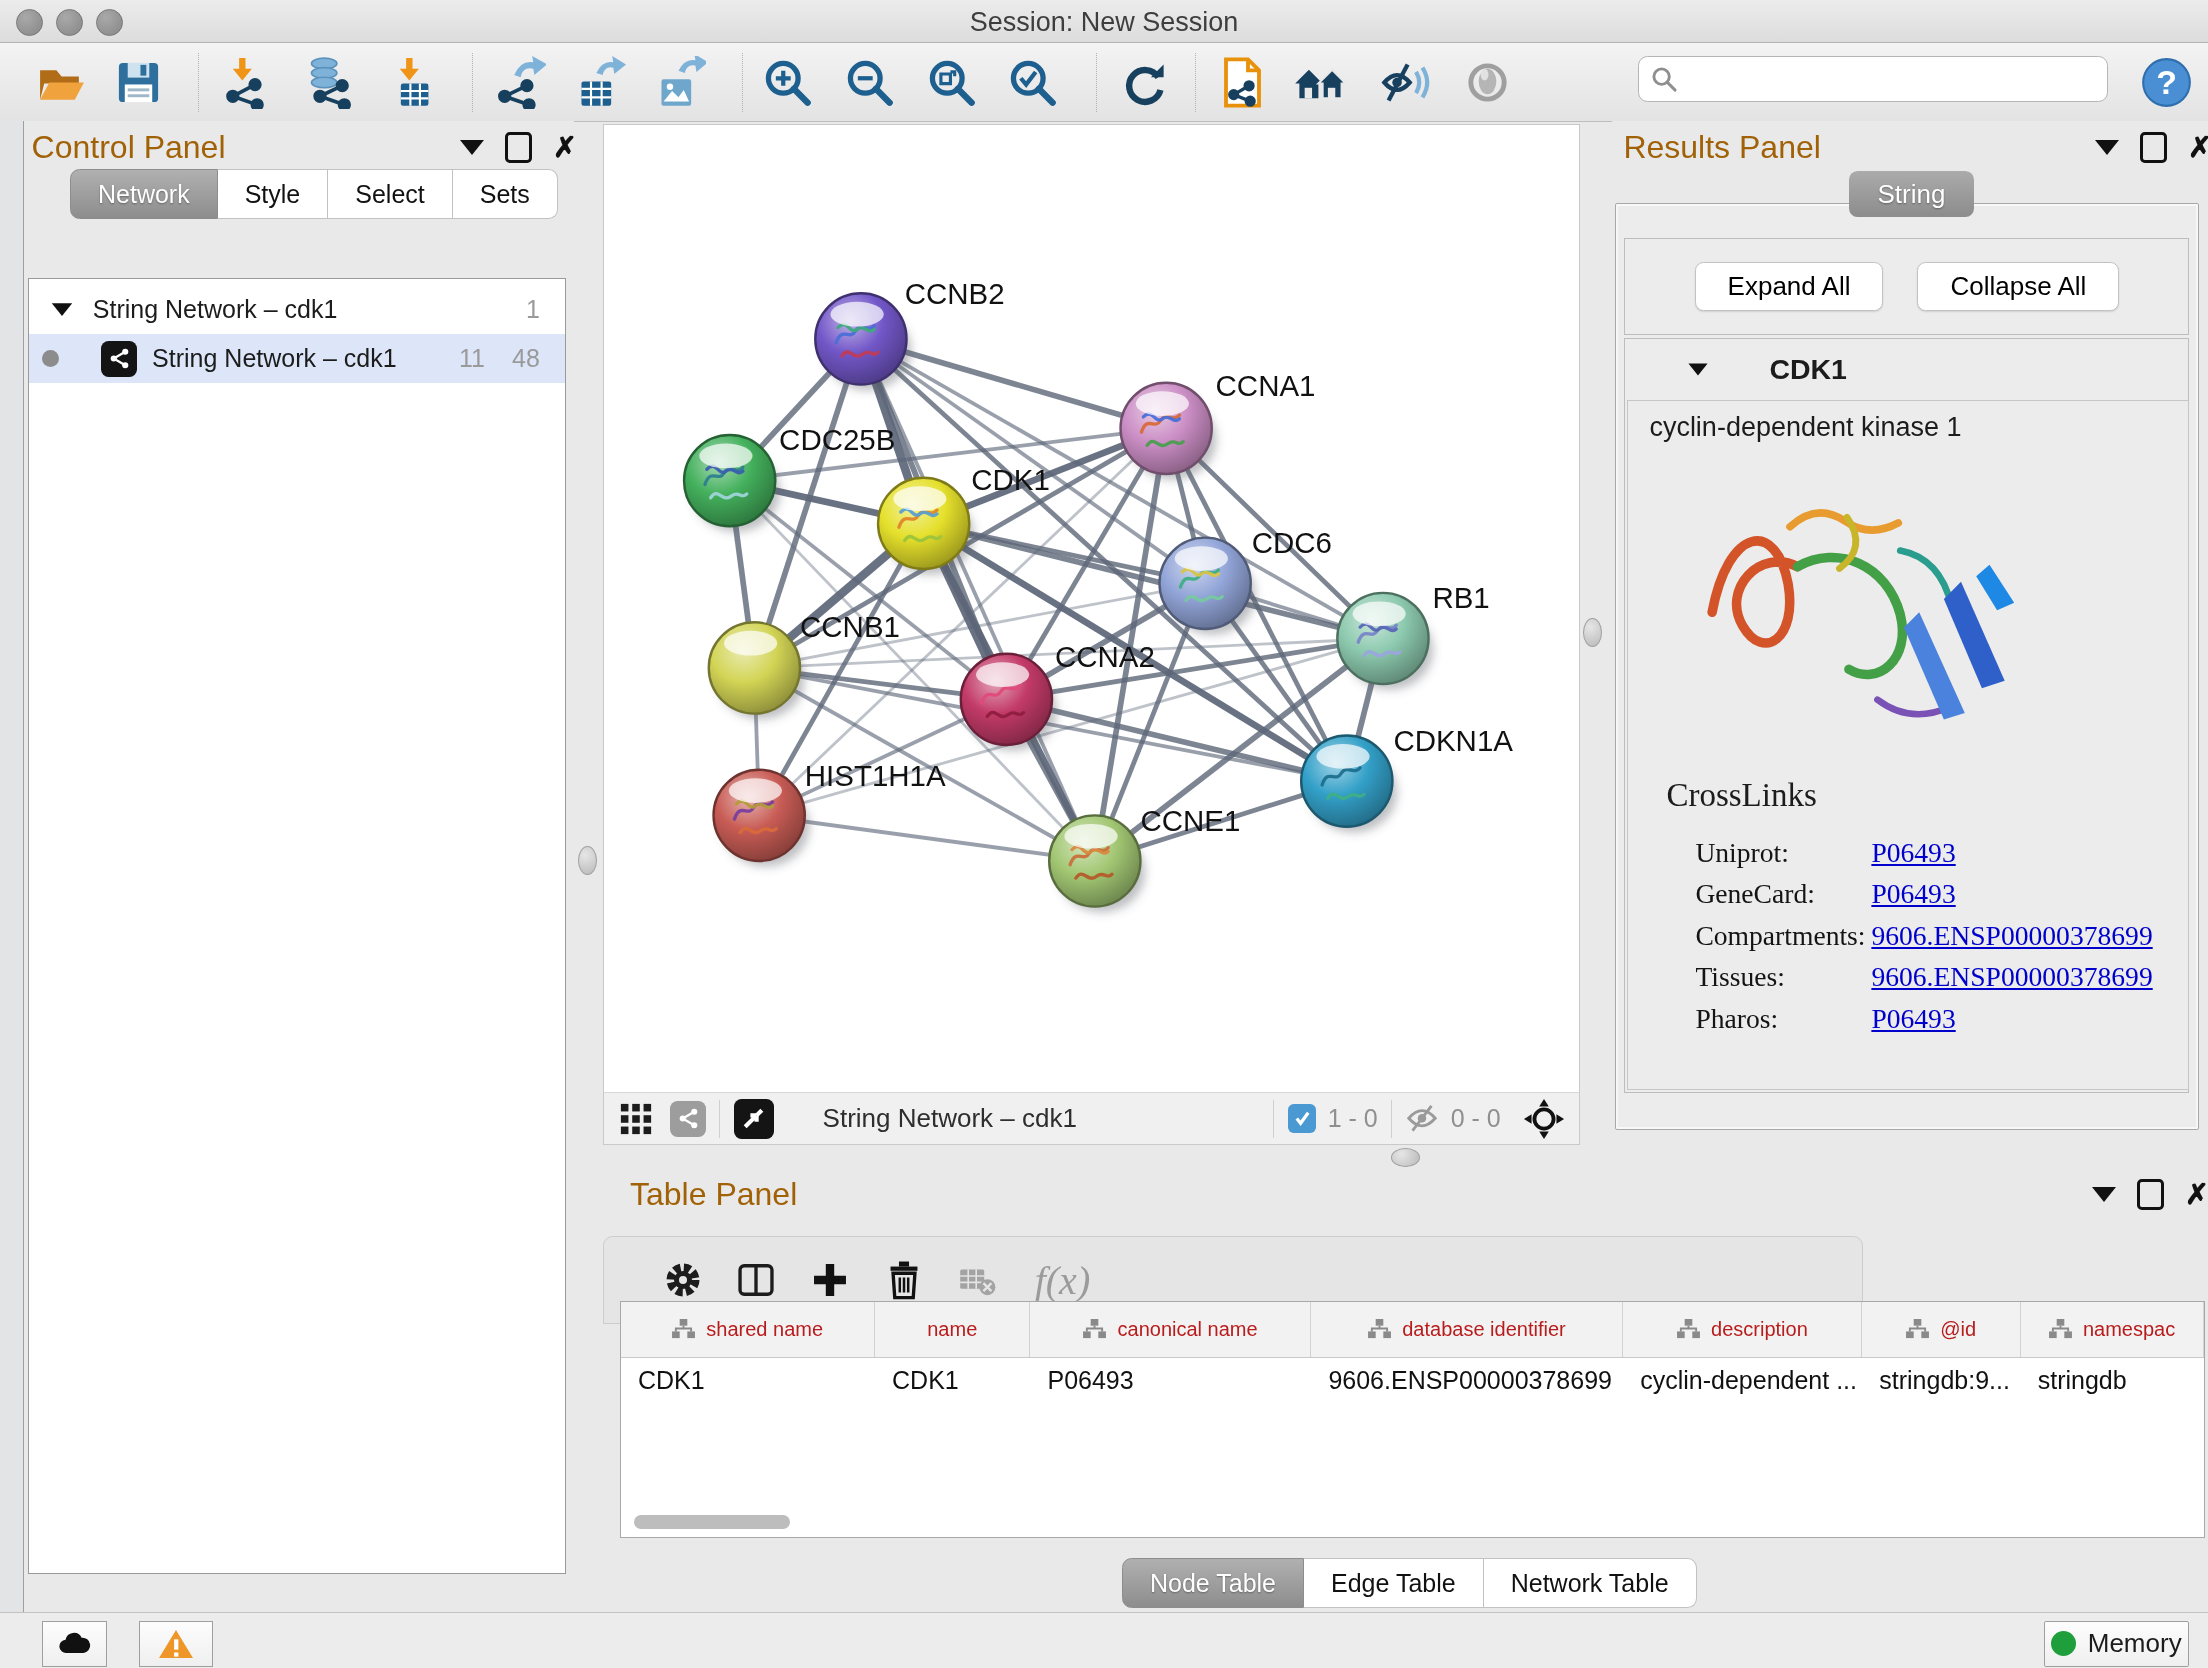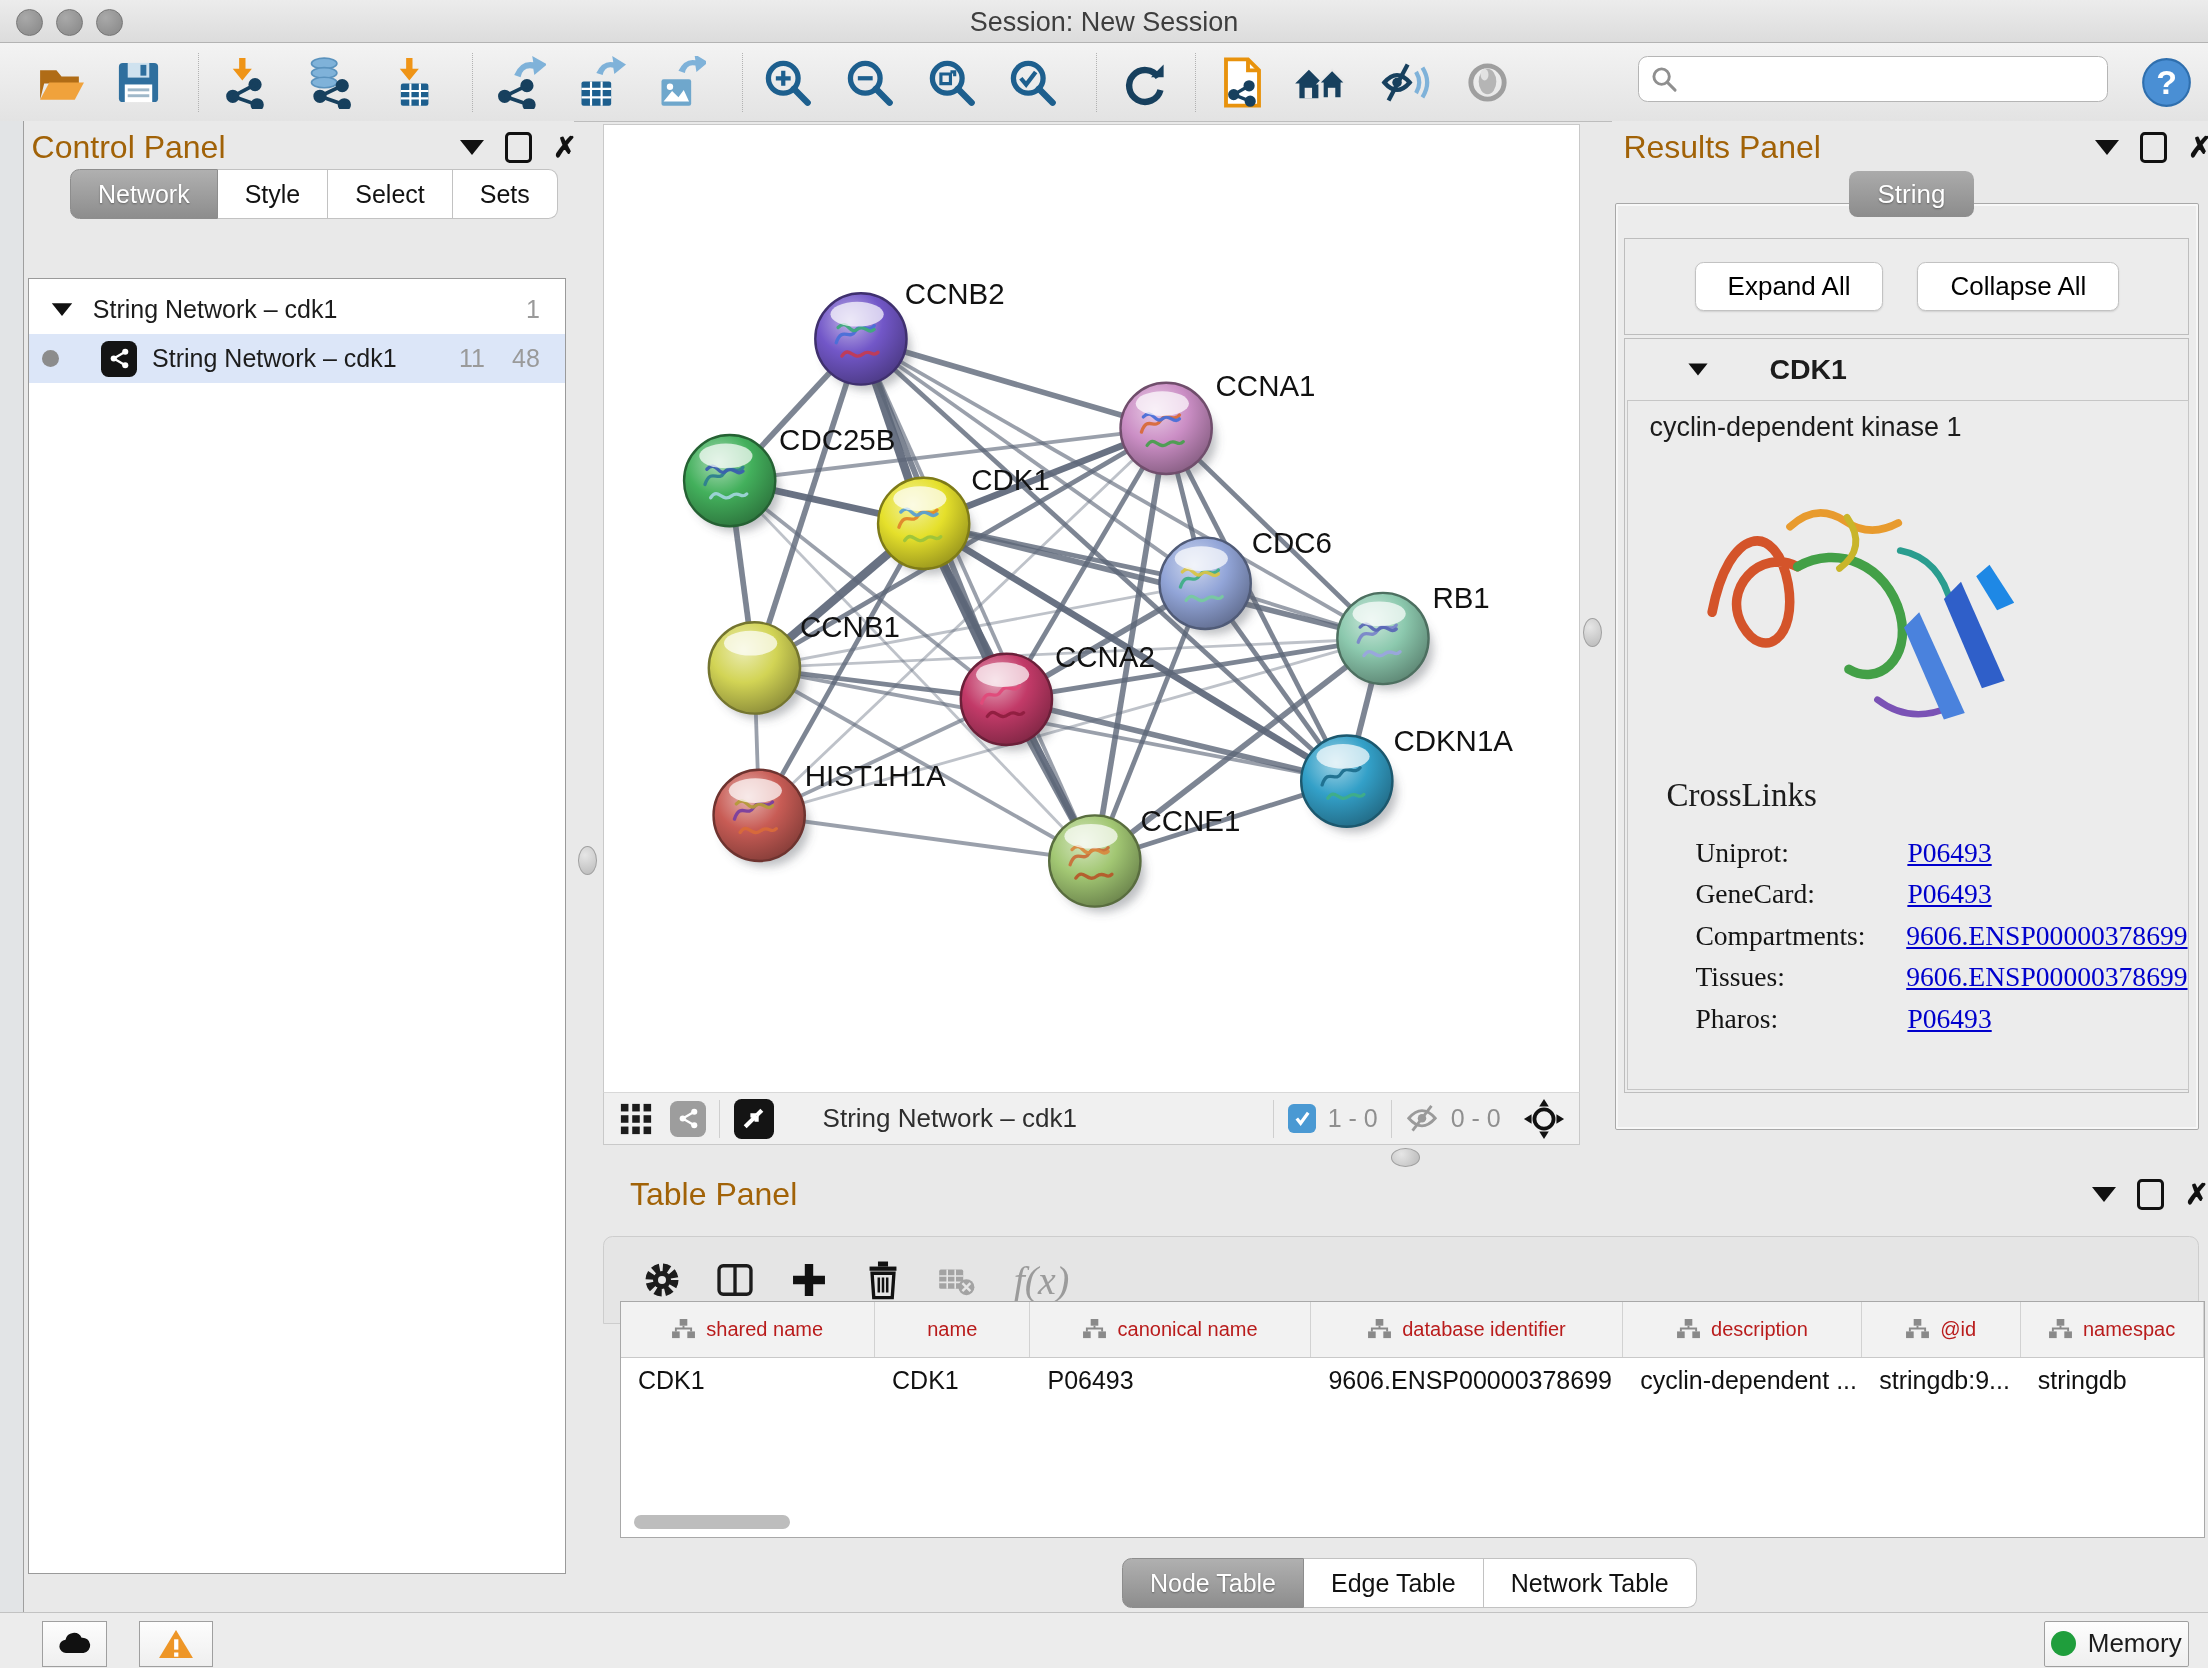"Uniprot:" .xlink-row { gap: 36px -> none }
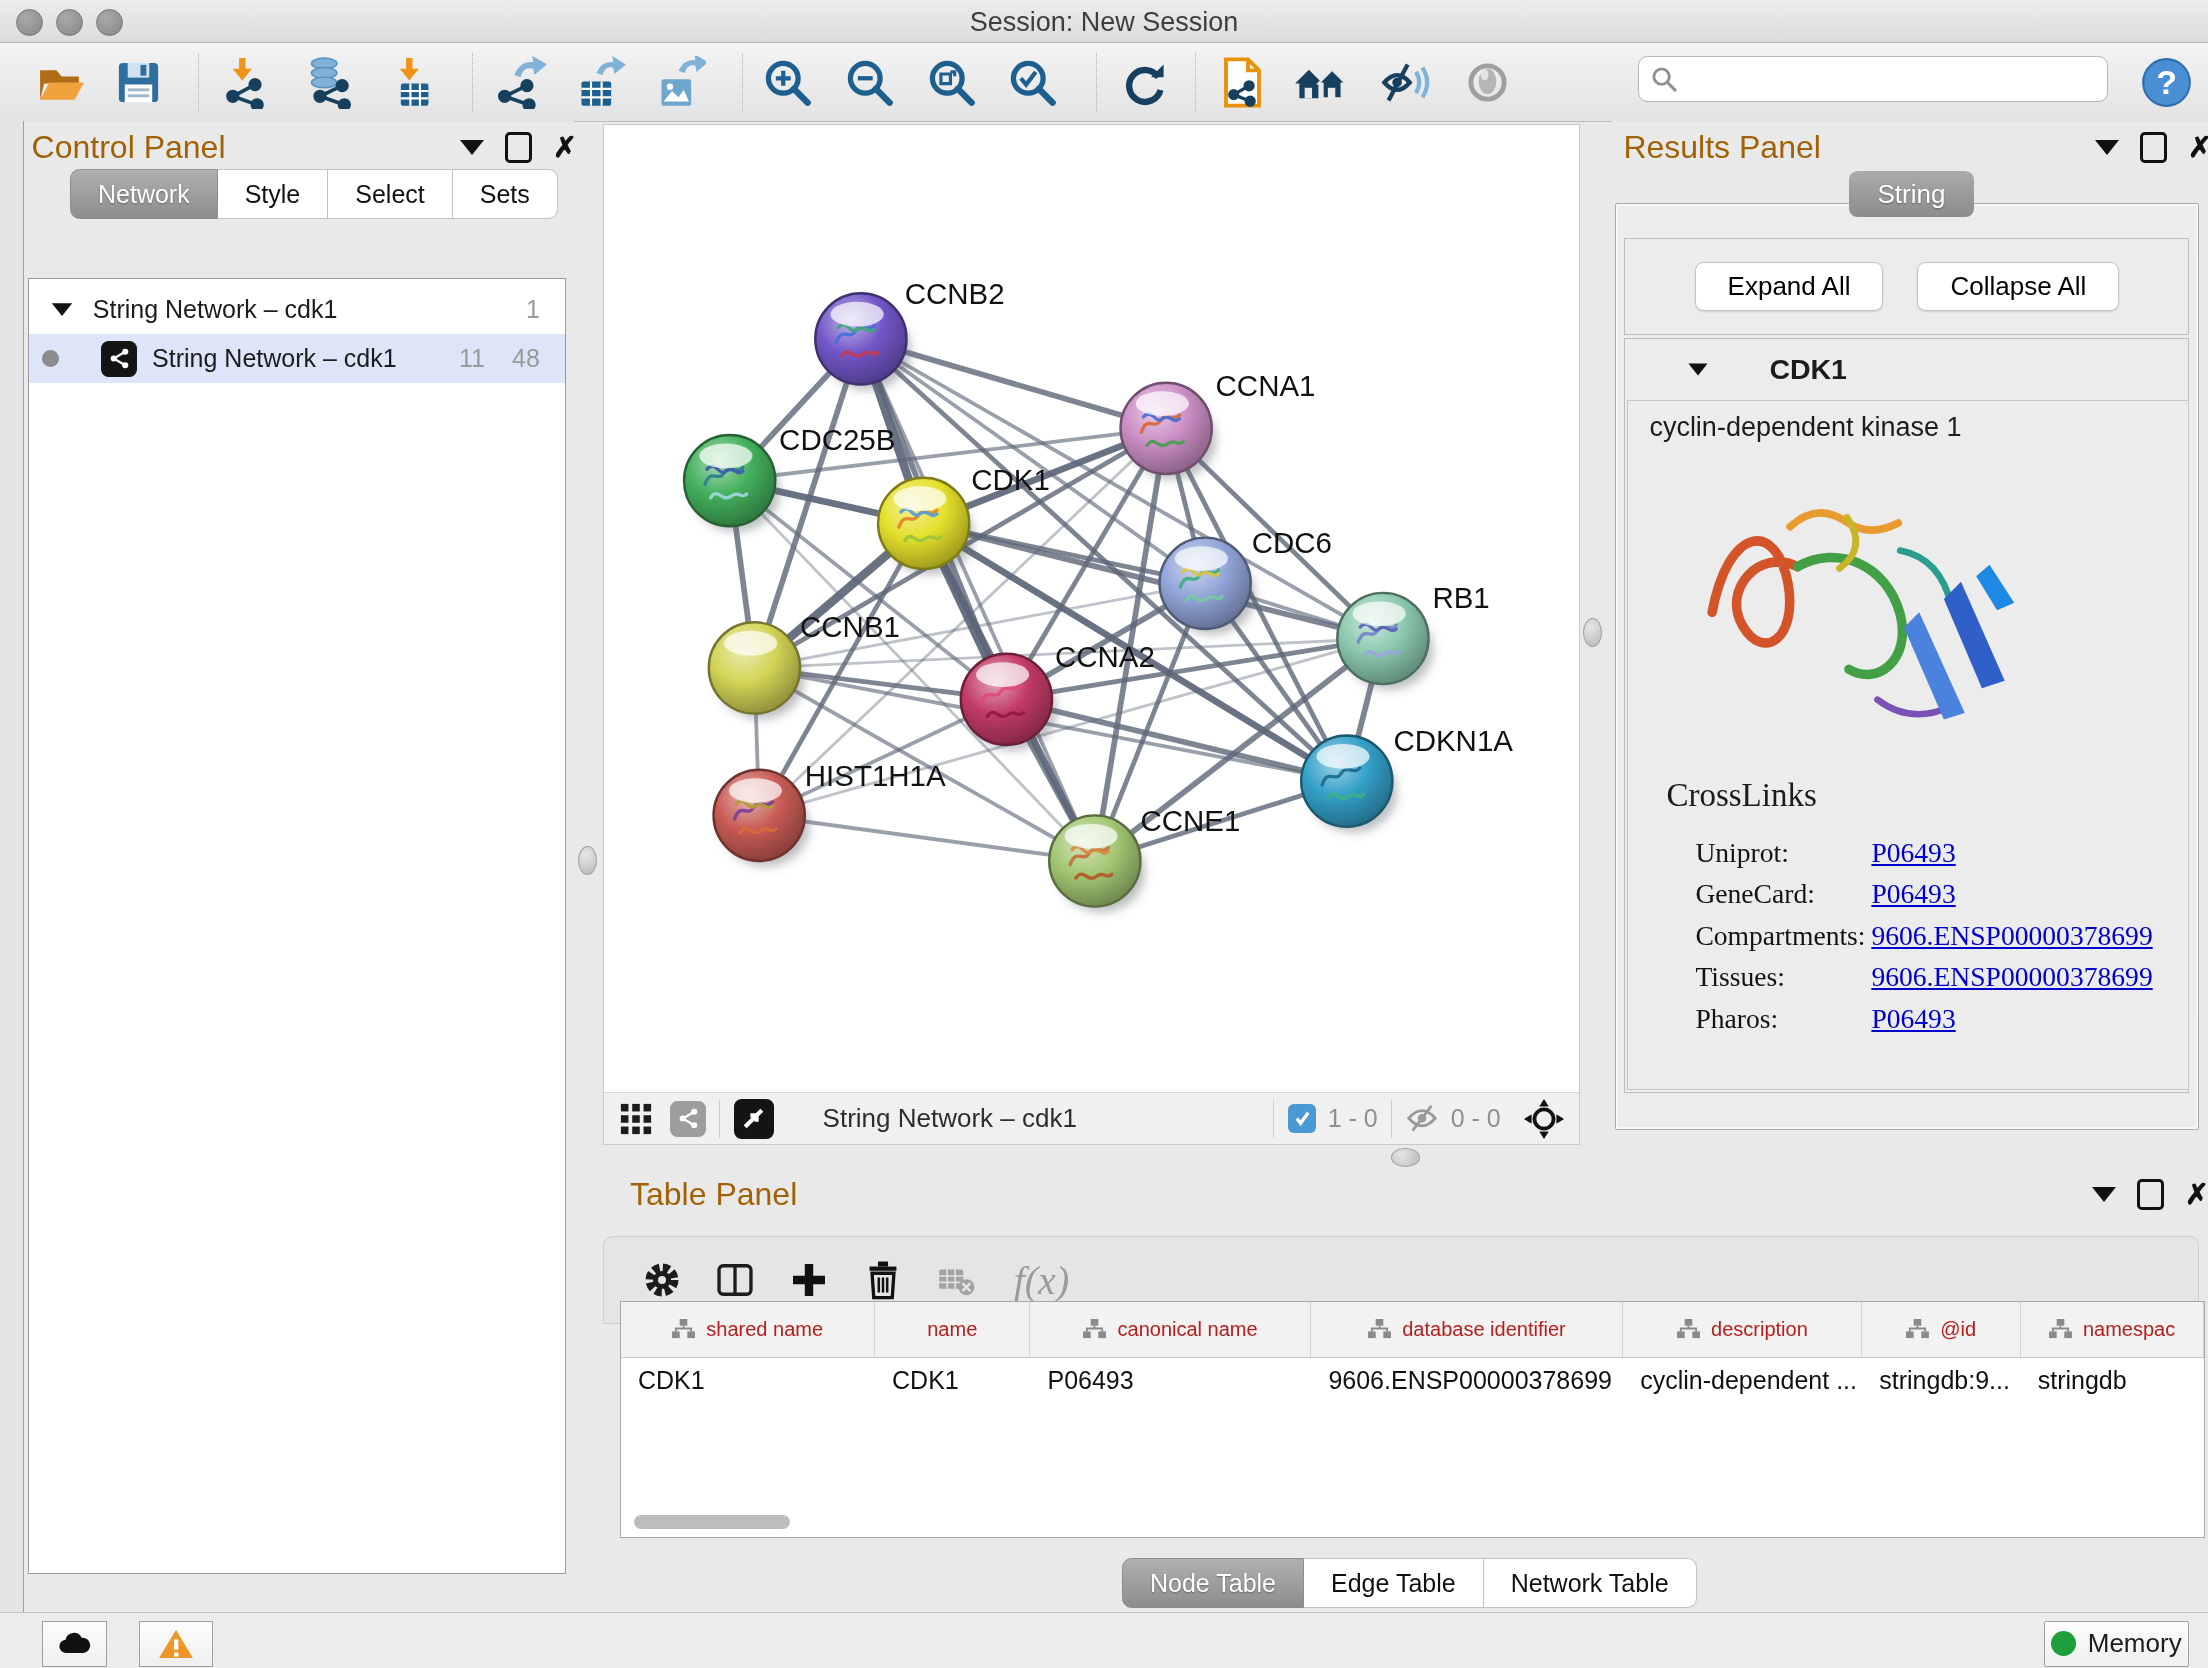"f(x)" #tp-toolbar { padding-left: 38px -> 59px; width: 1596px -> 1260px }
